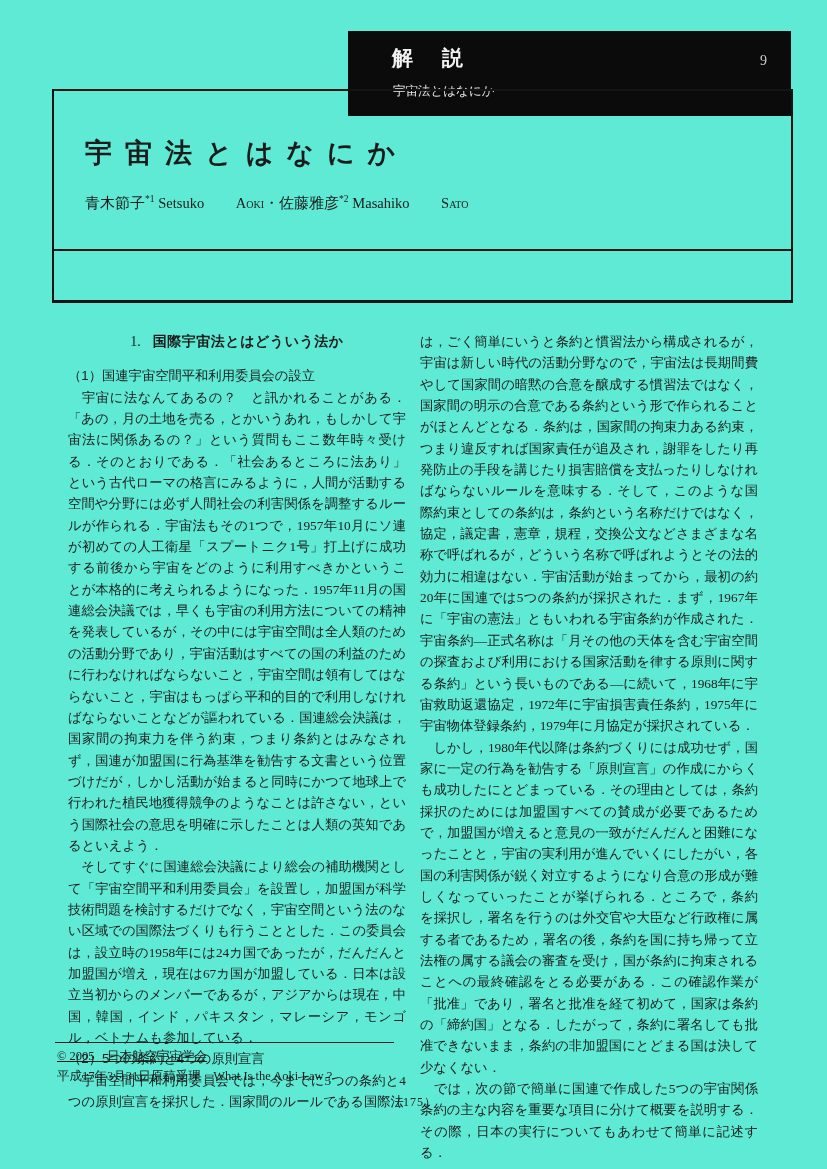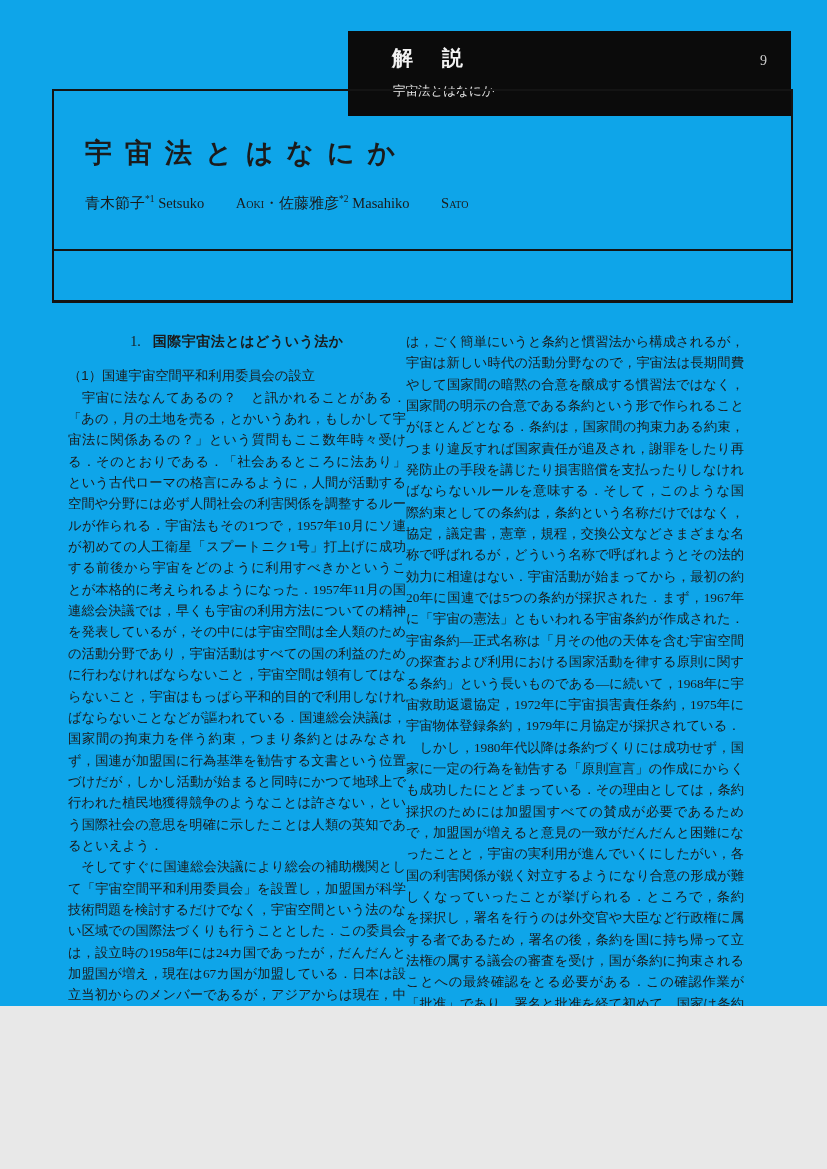"解 説" .page { background: #0ea5e9 -> #5eead4; height: 1006px -> 1169px }
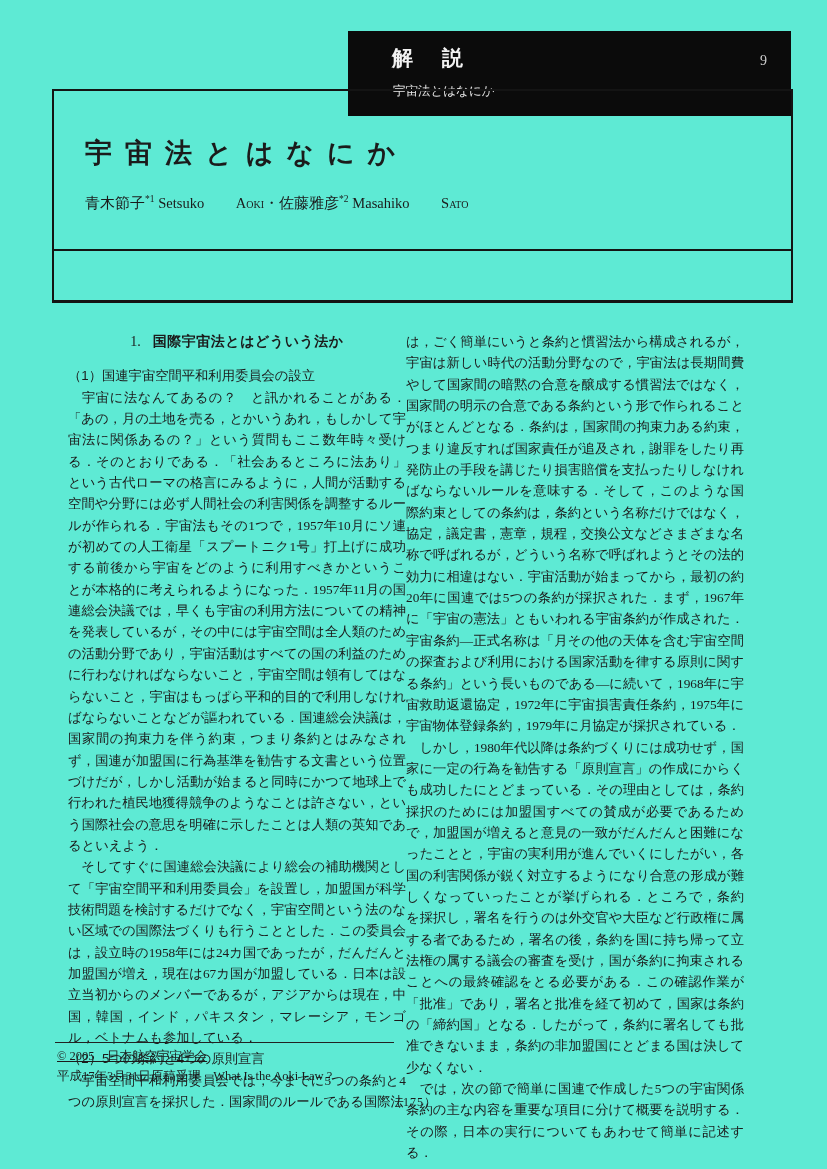"1. 国際宇宙法とはどういう法か" .columns { gap: none -> 14px }
